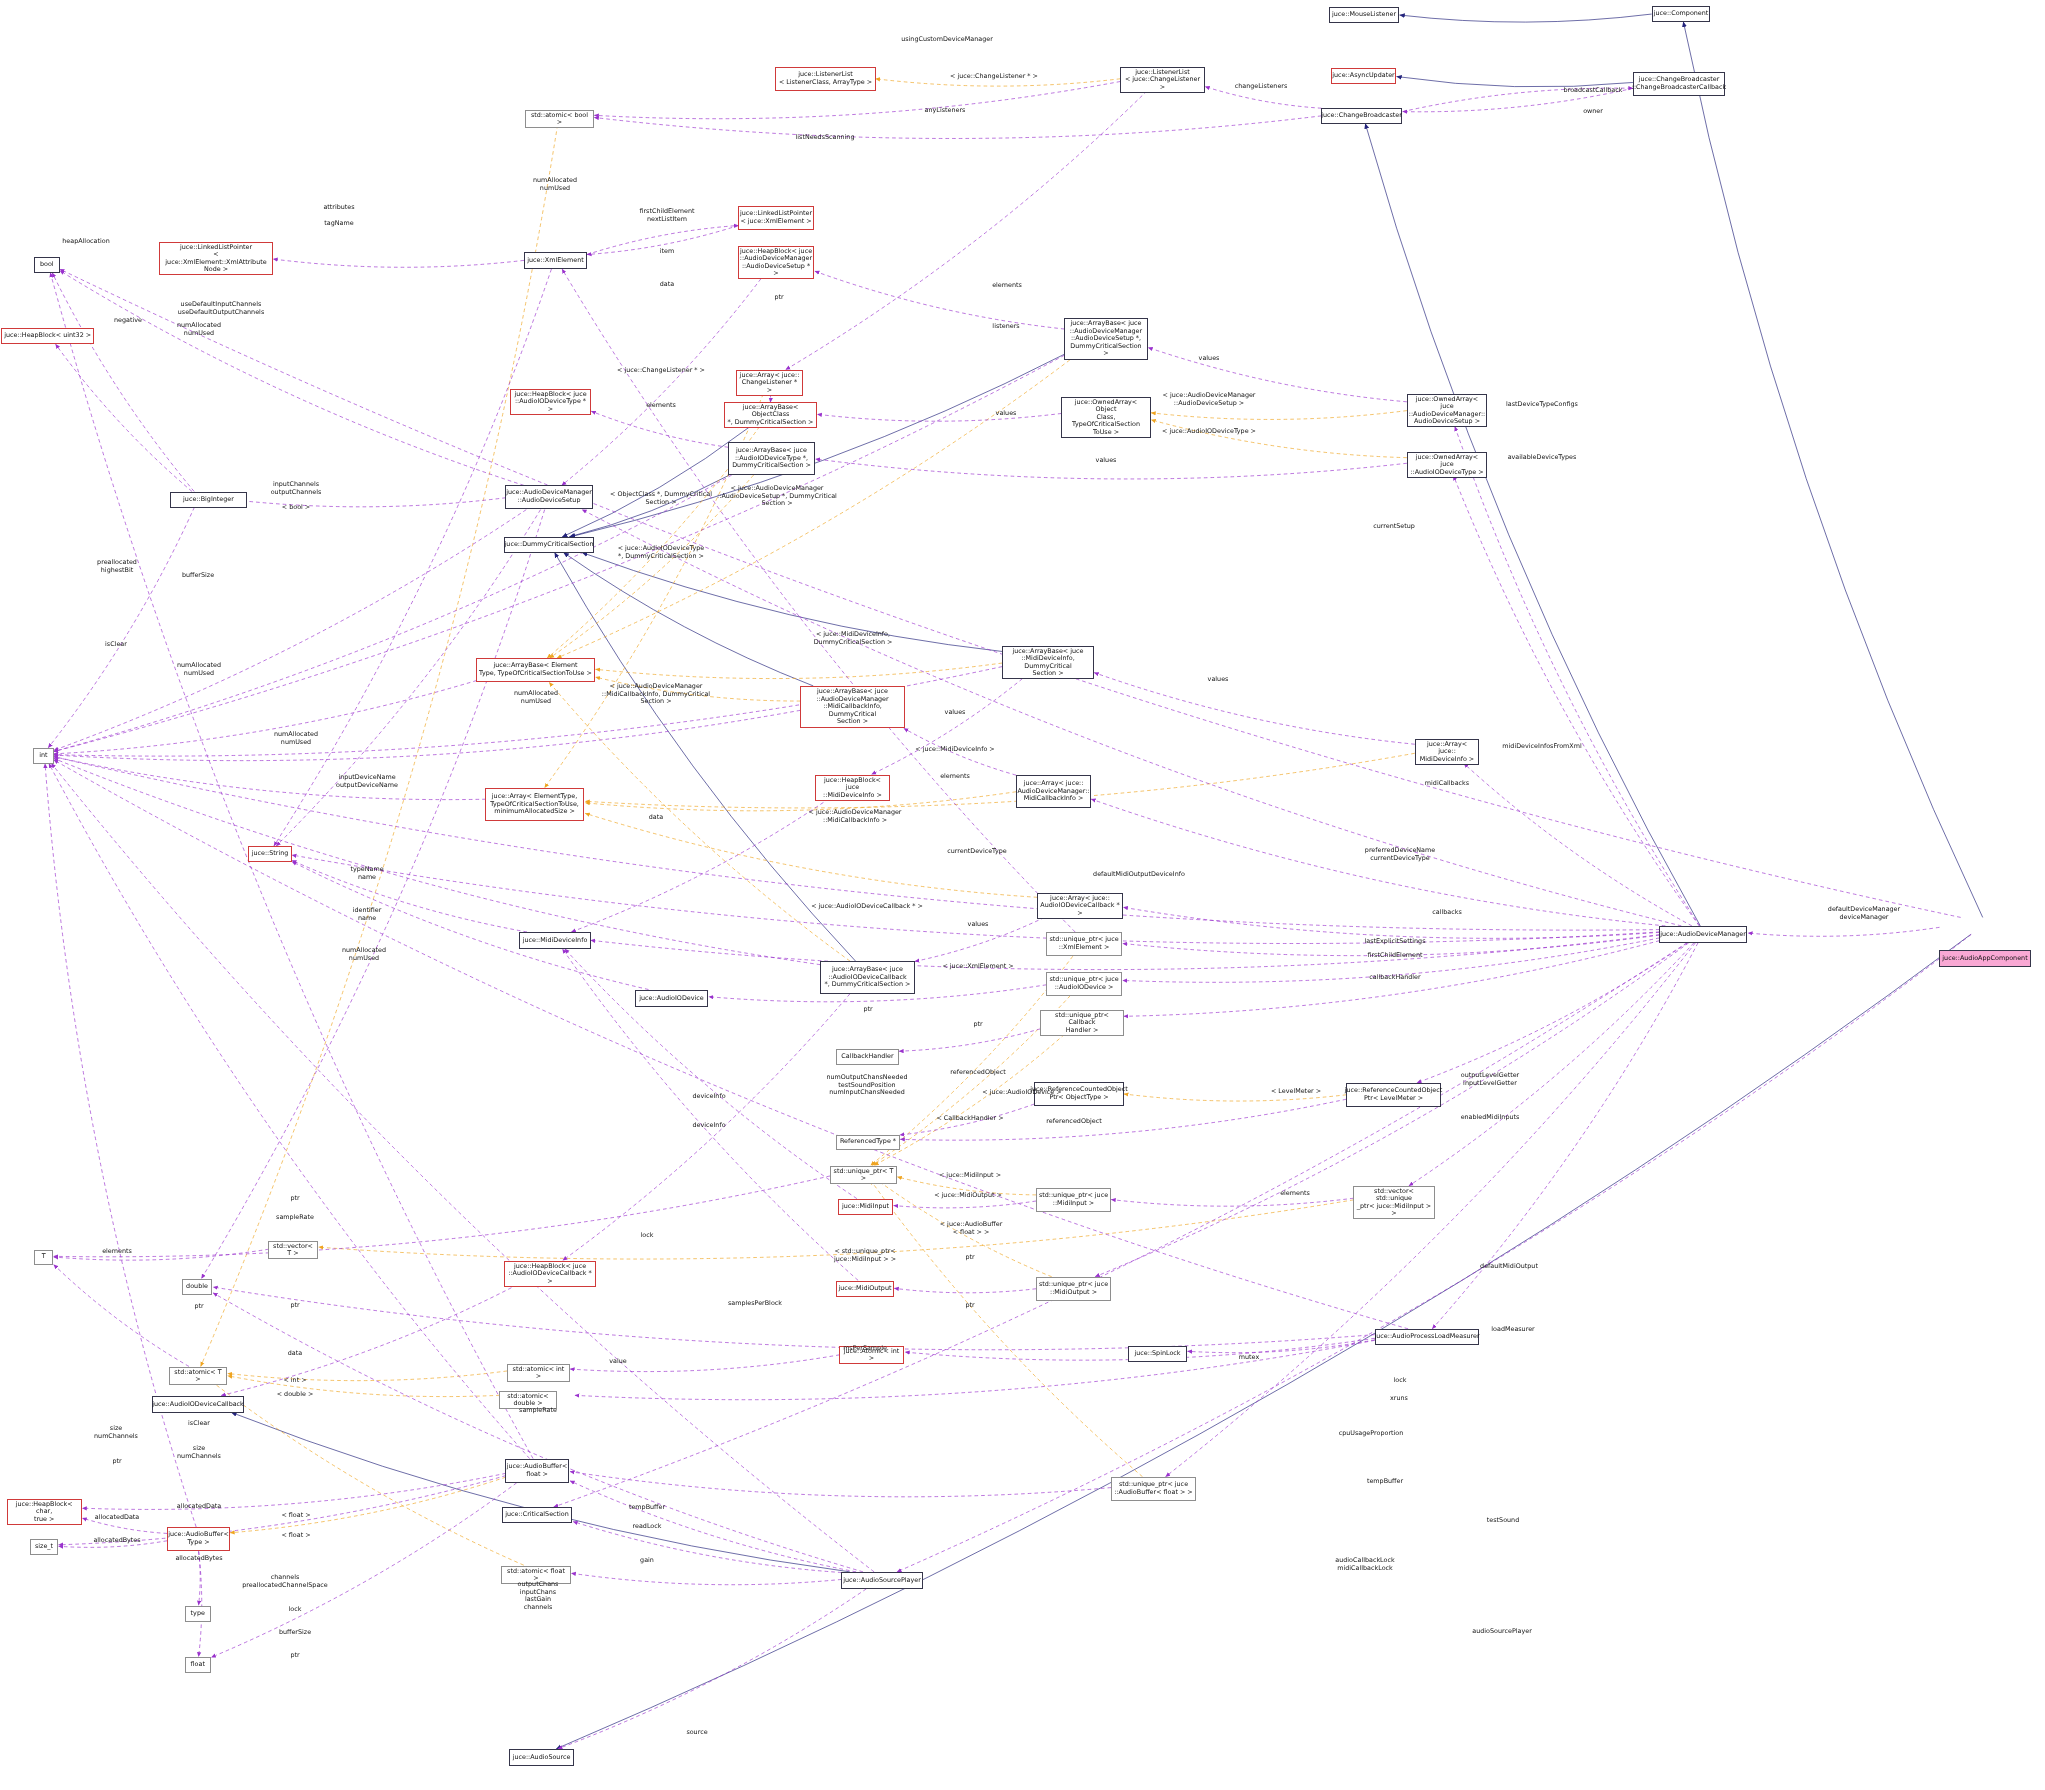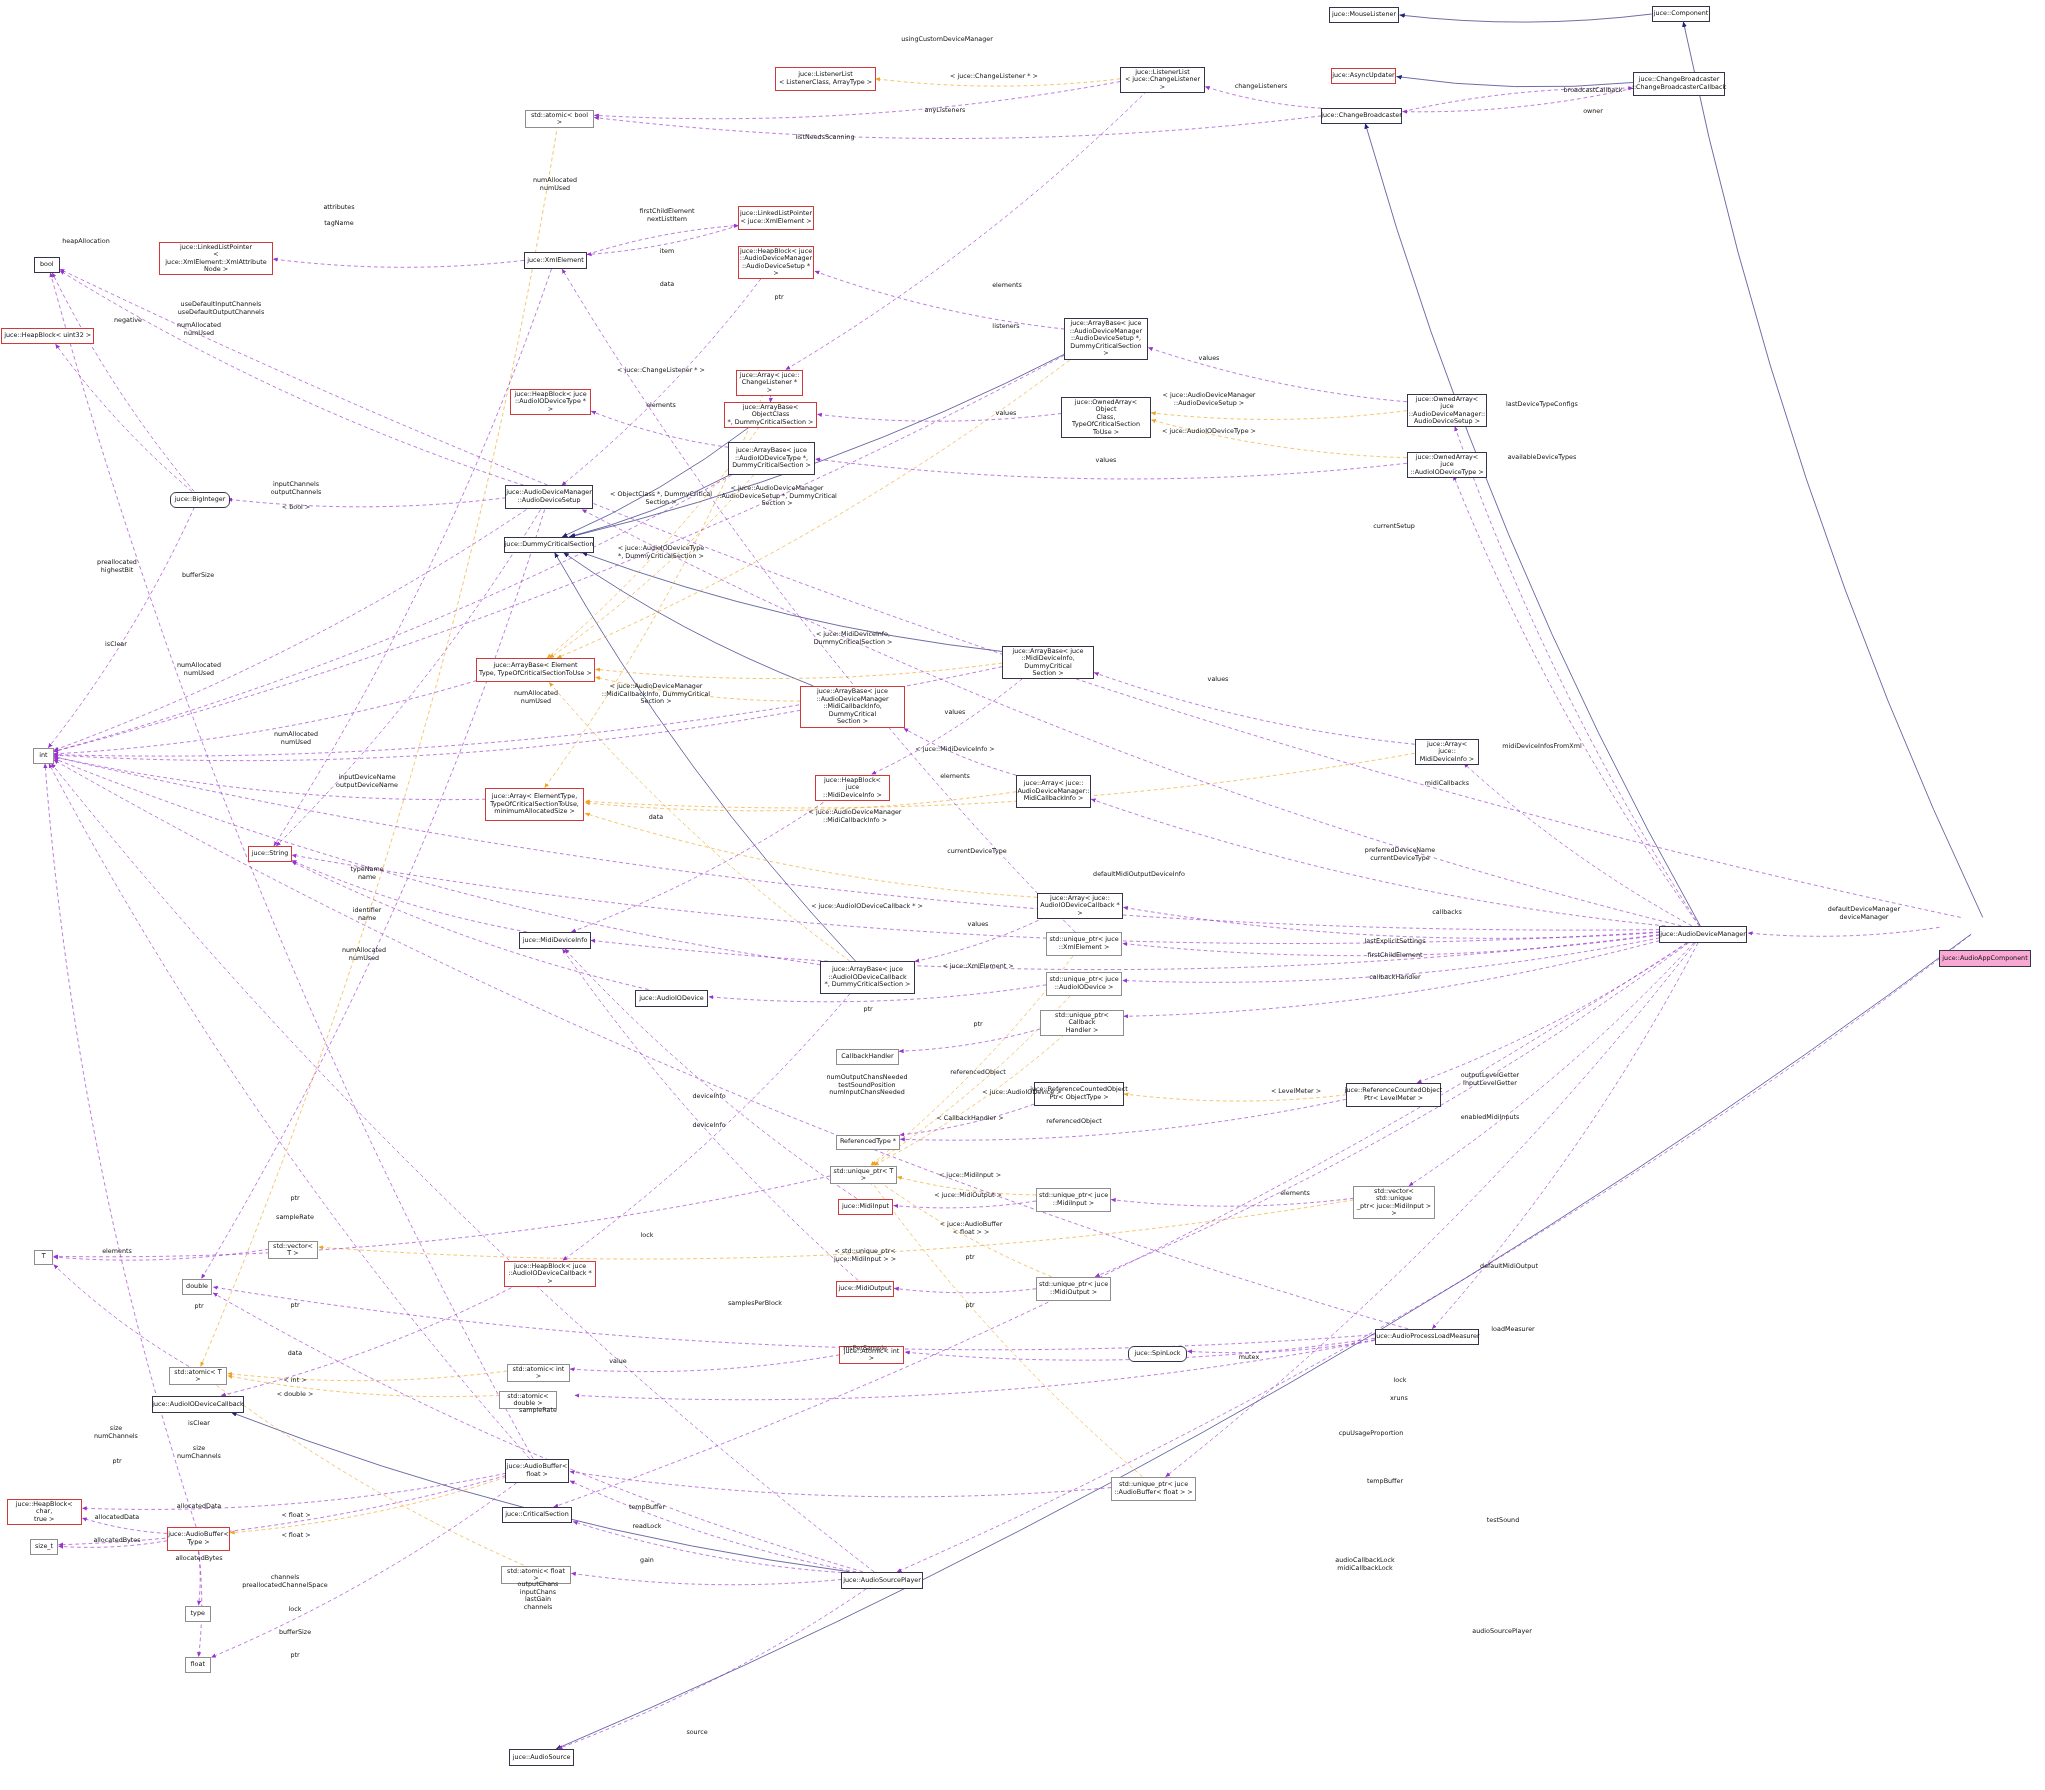"juce::BigInteger" div.node { border-radius: 6px -> none; width: 60px -> 77px }
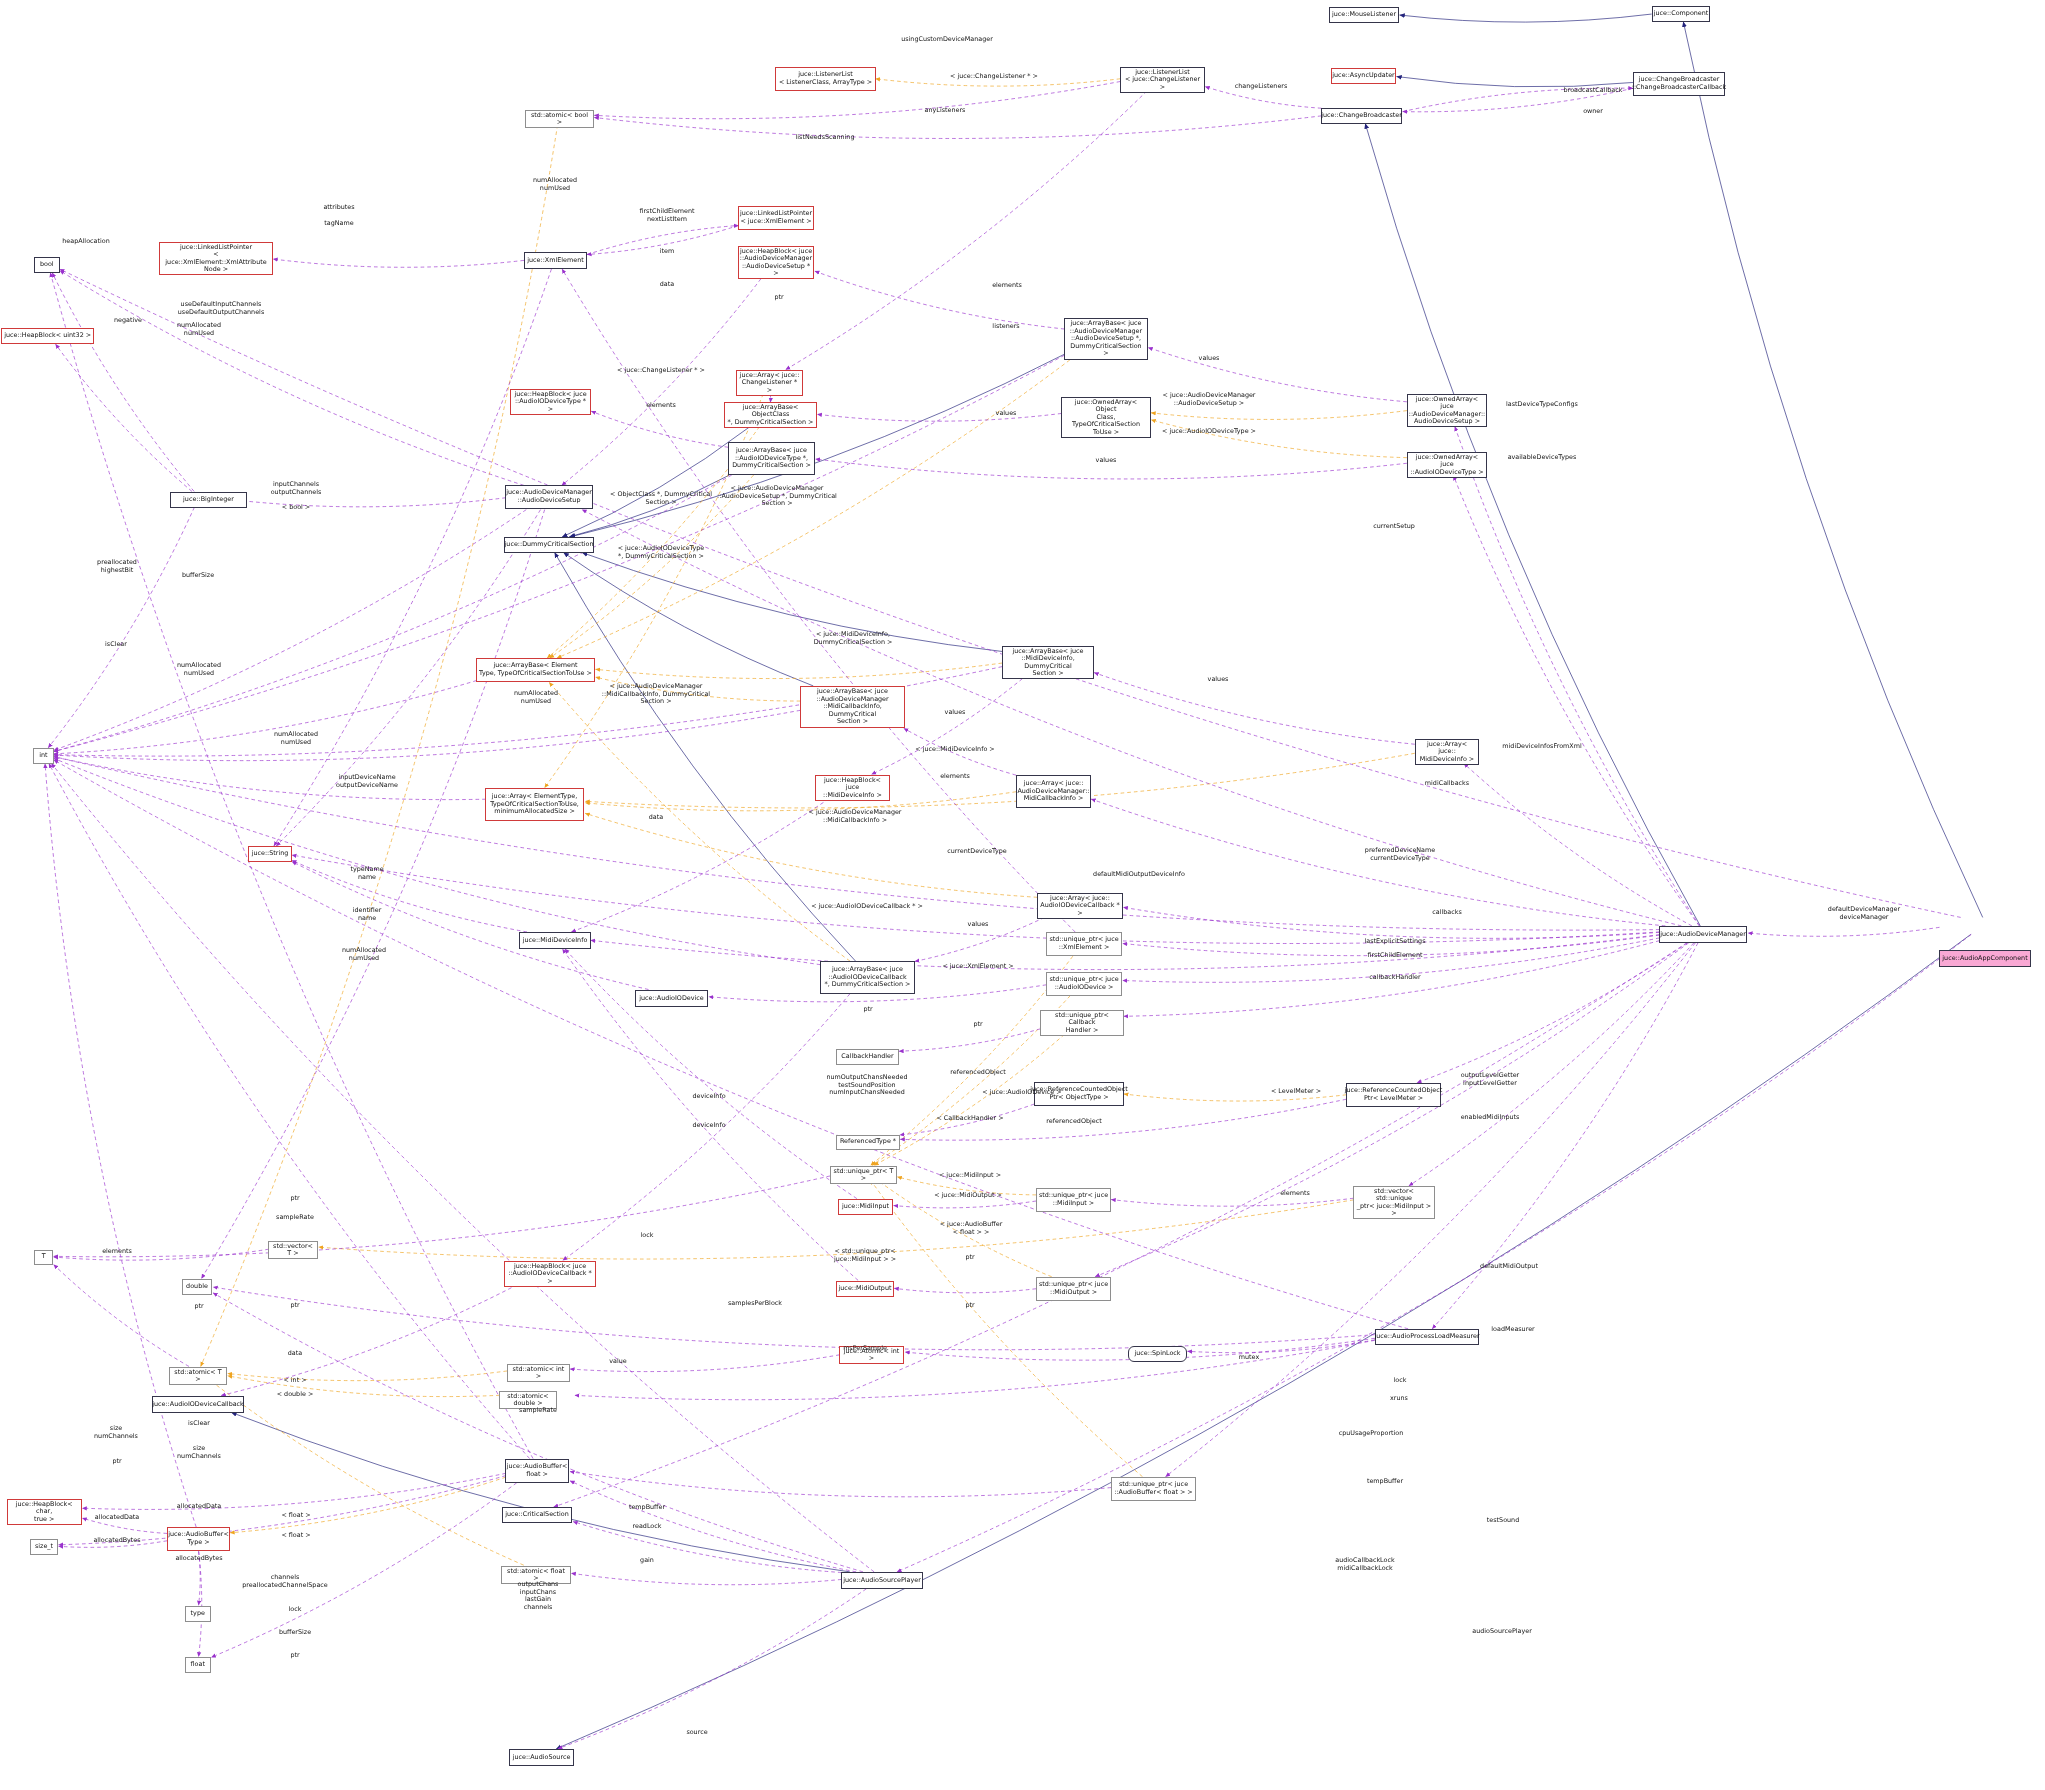"juce::SpinLock" div.node { border-radius: 6px -> none }
